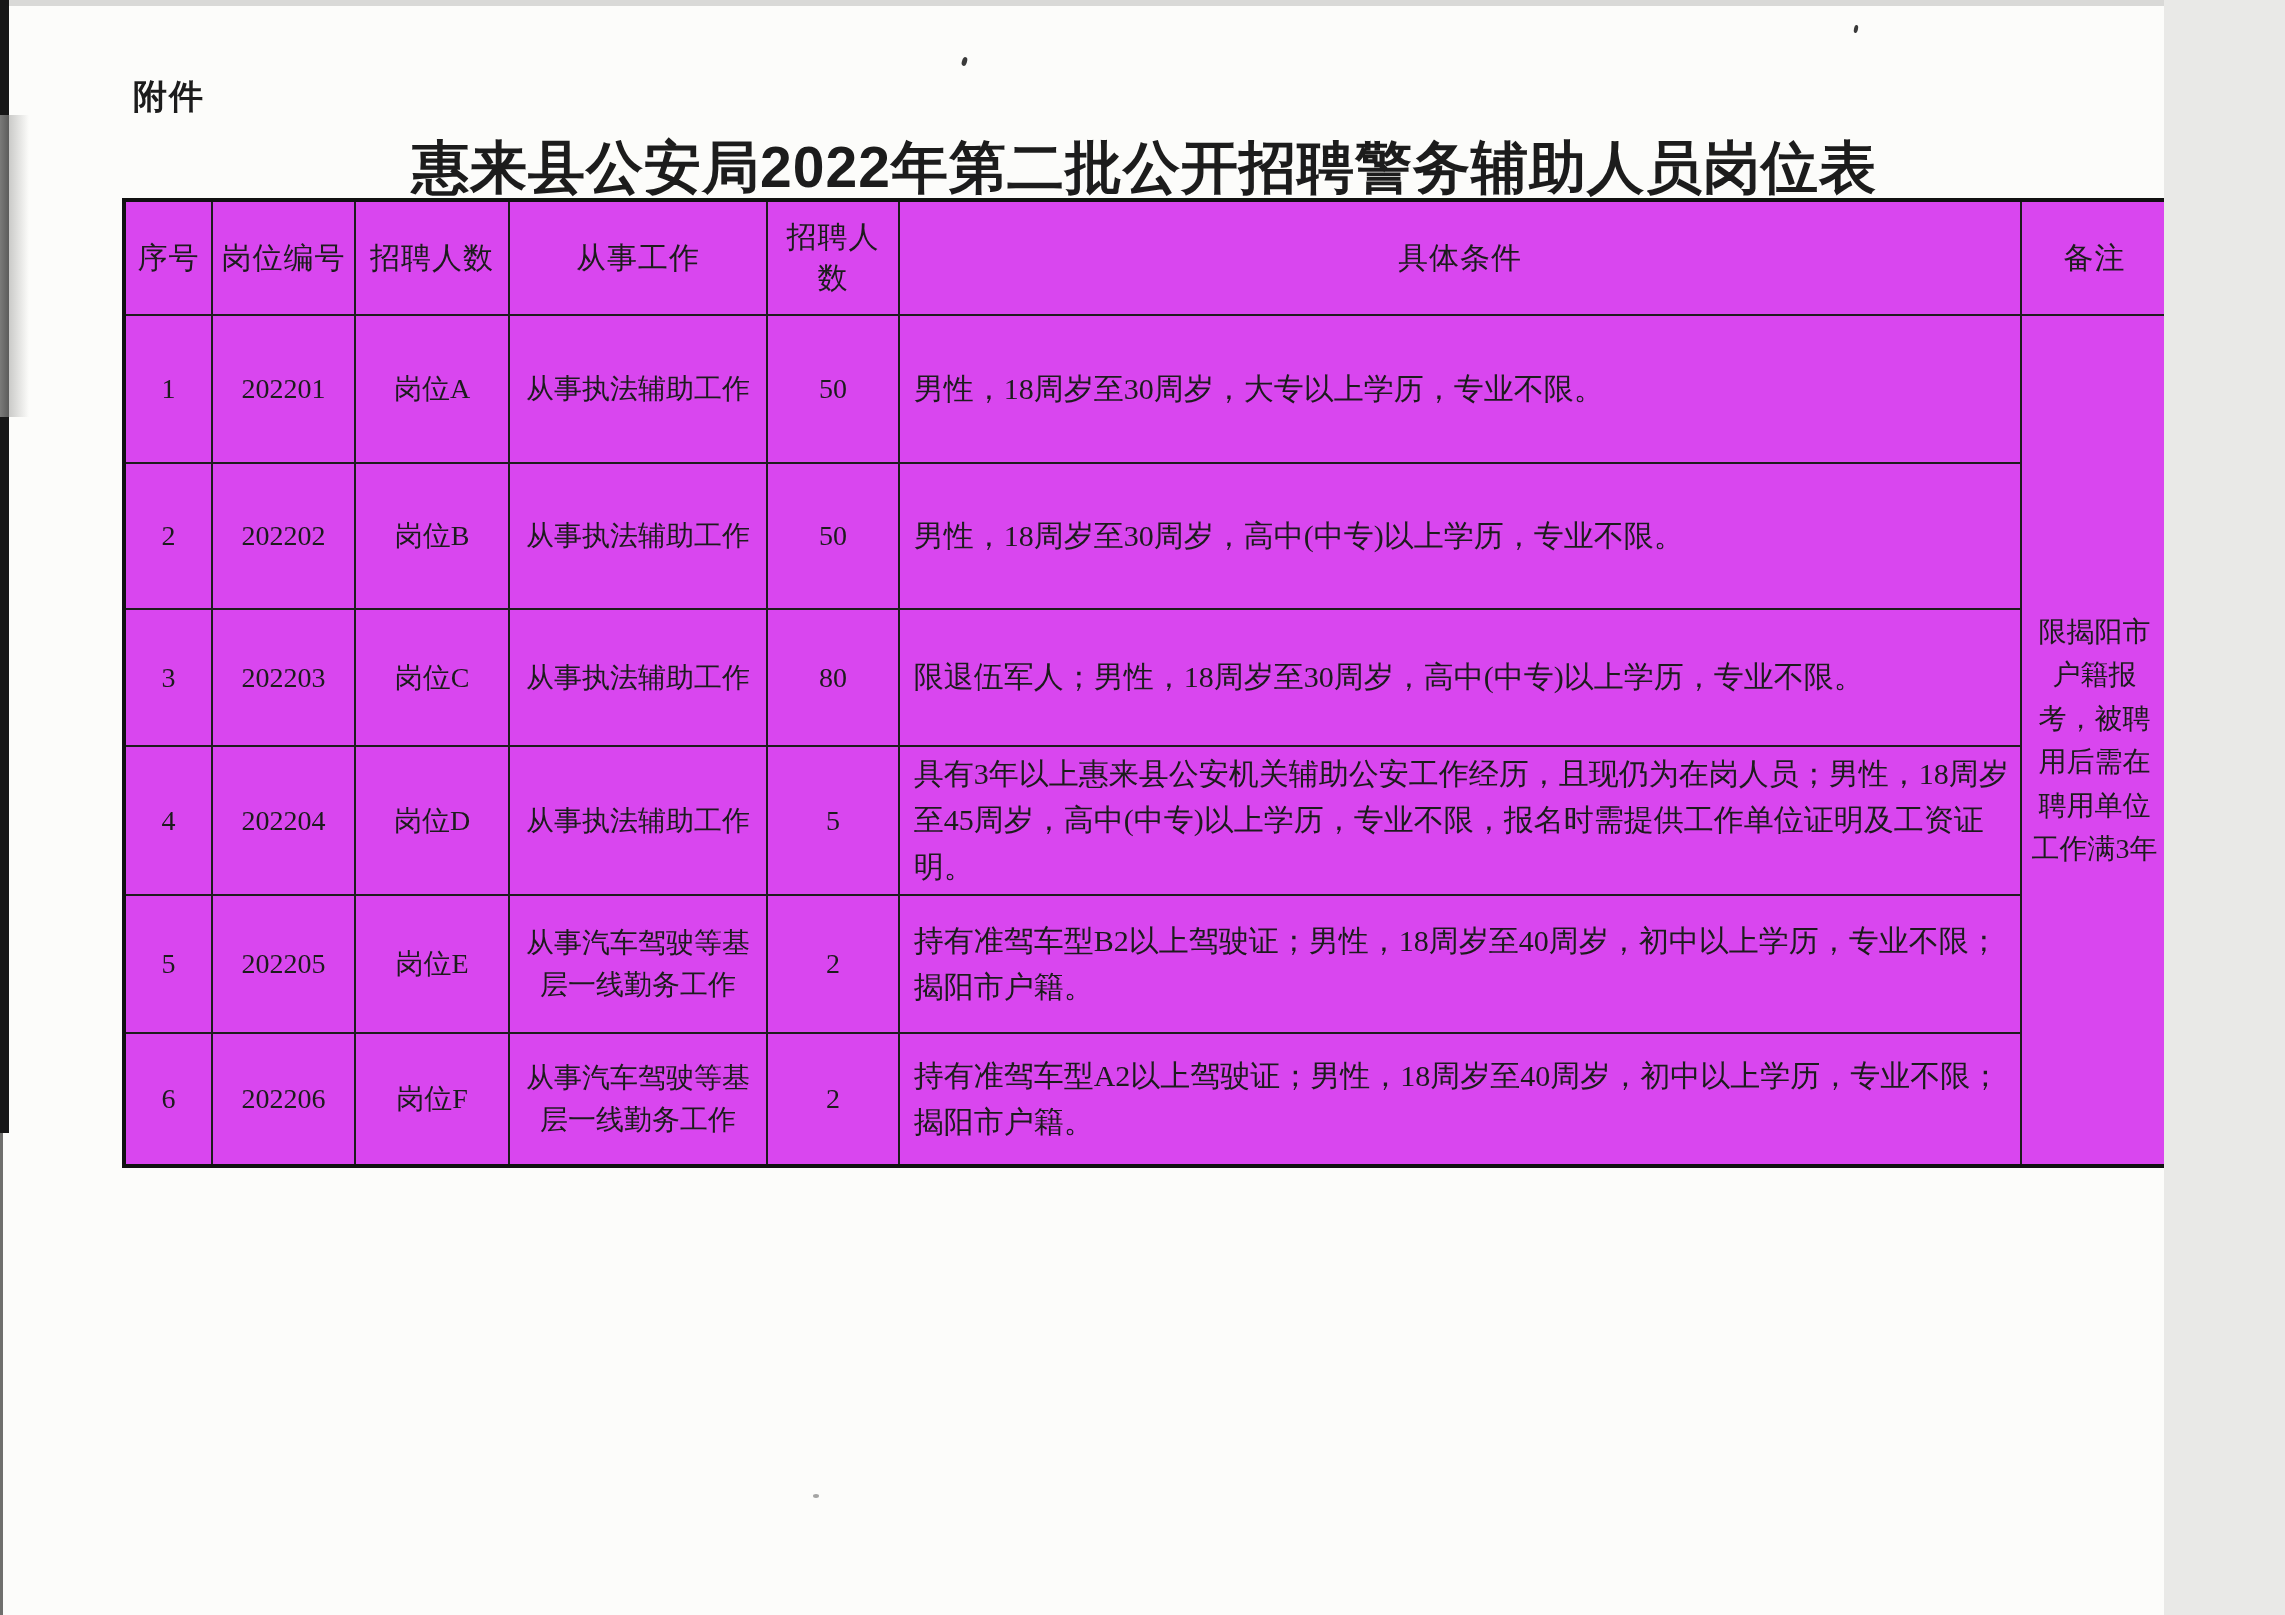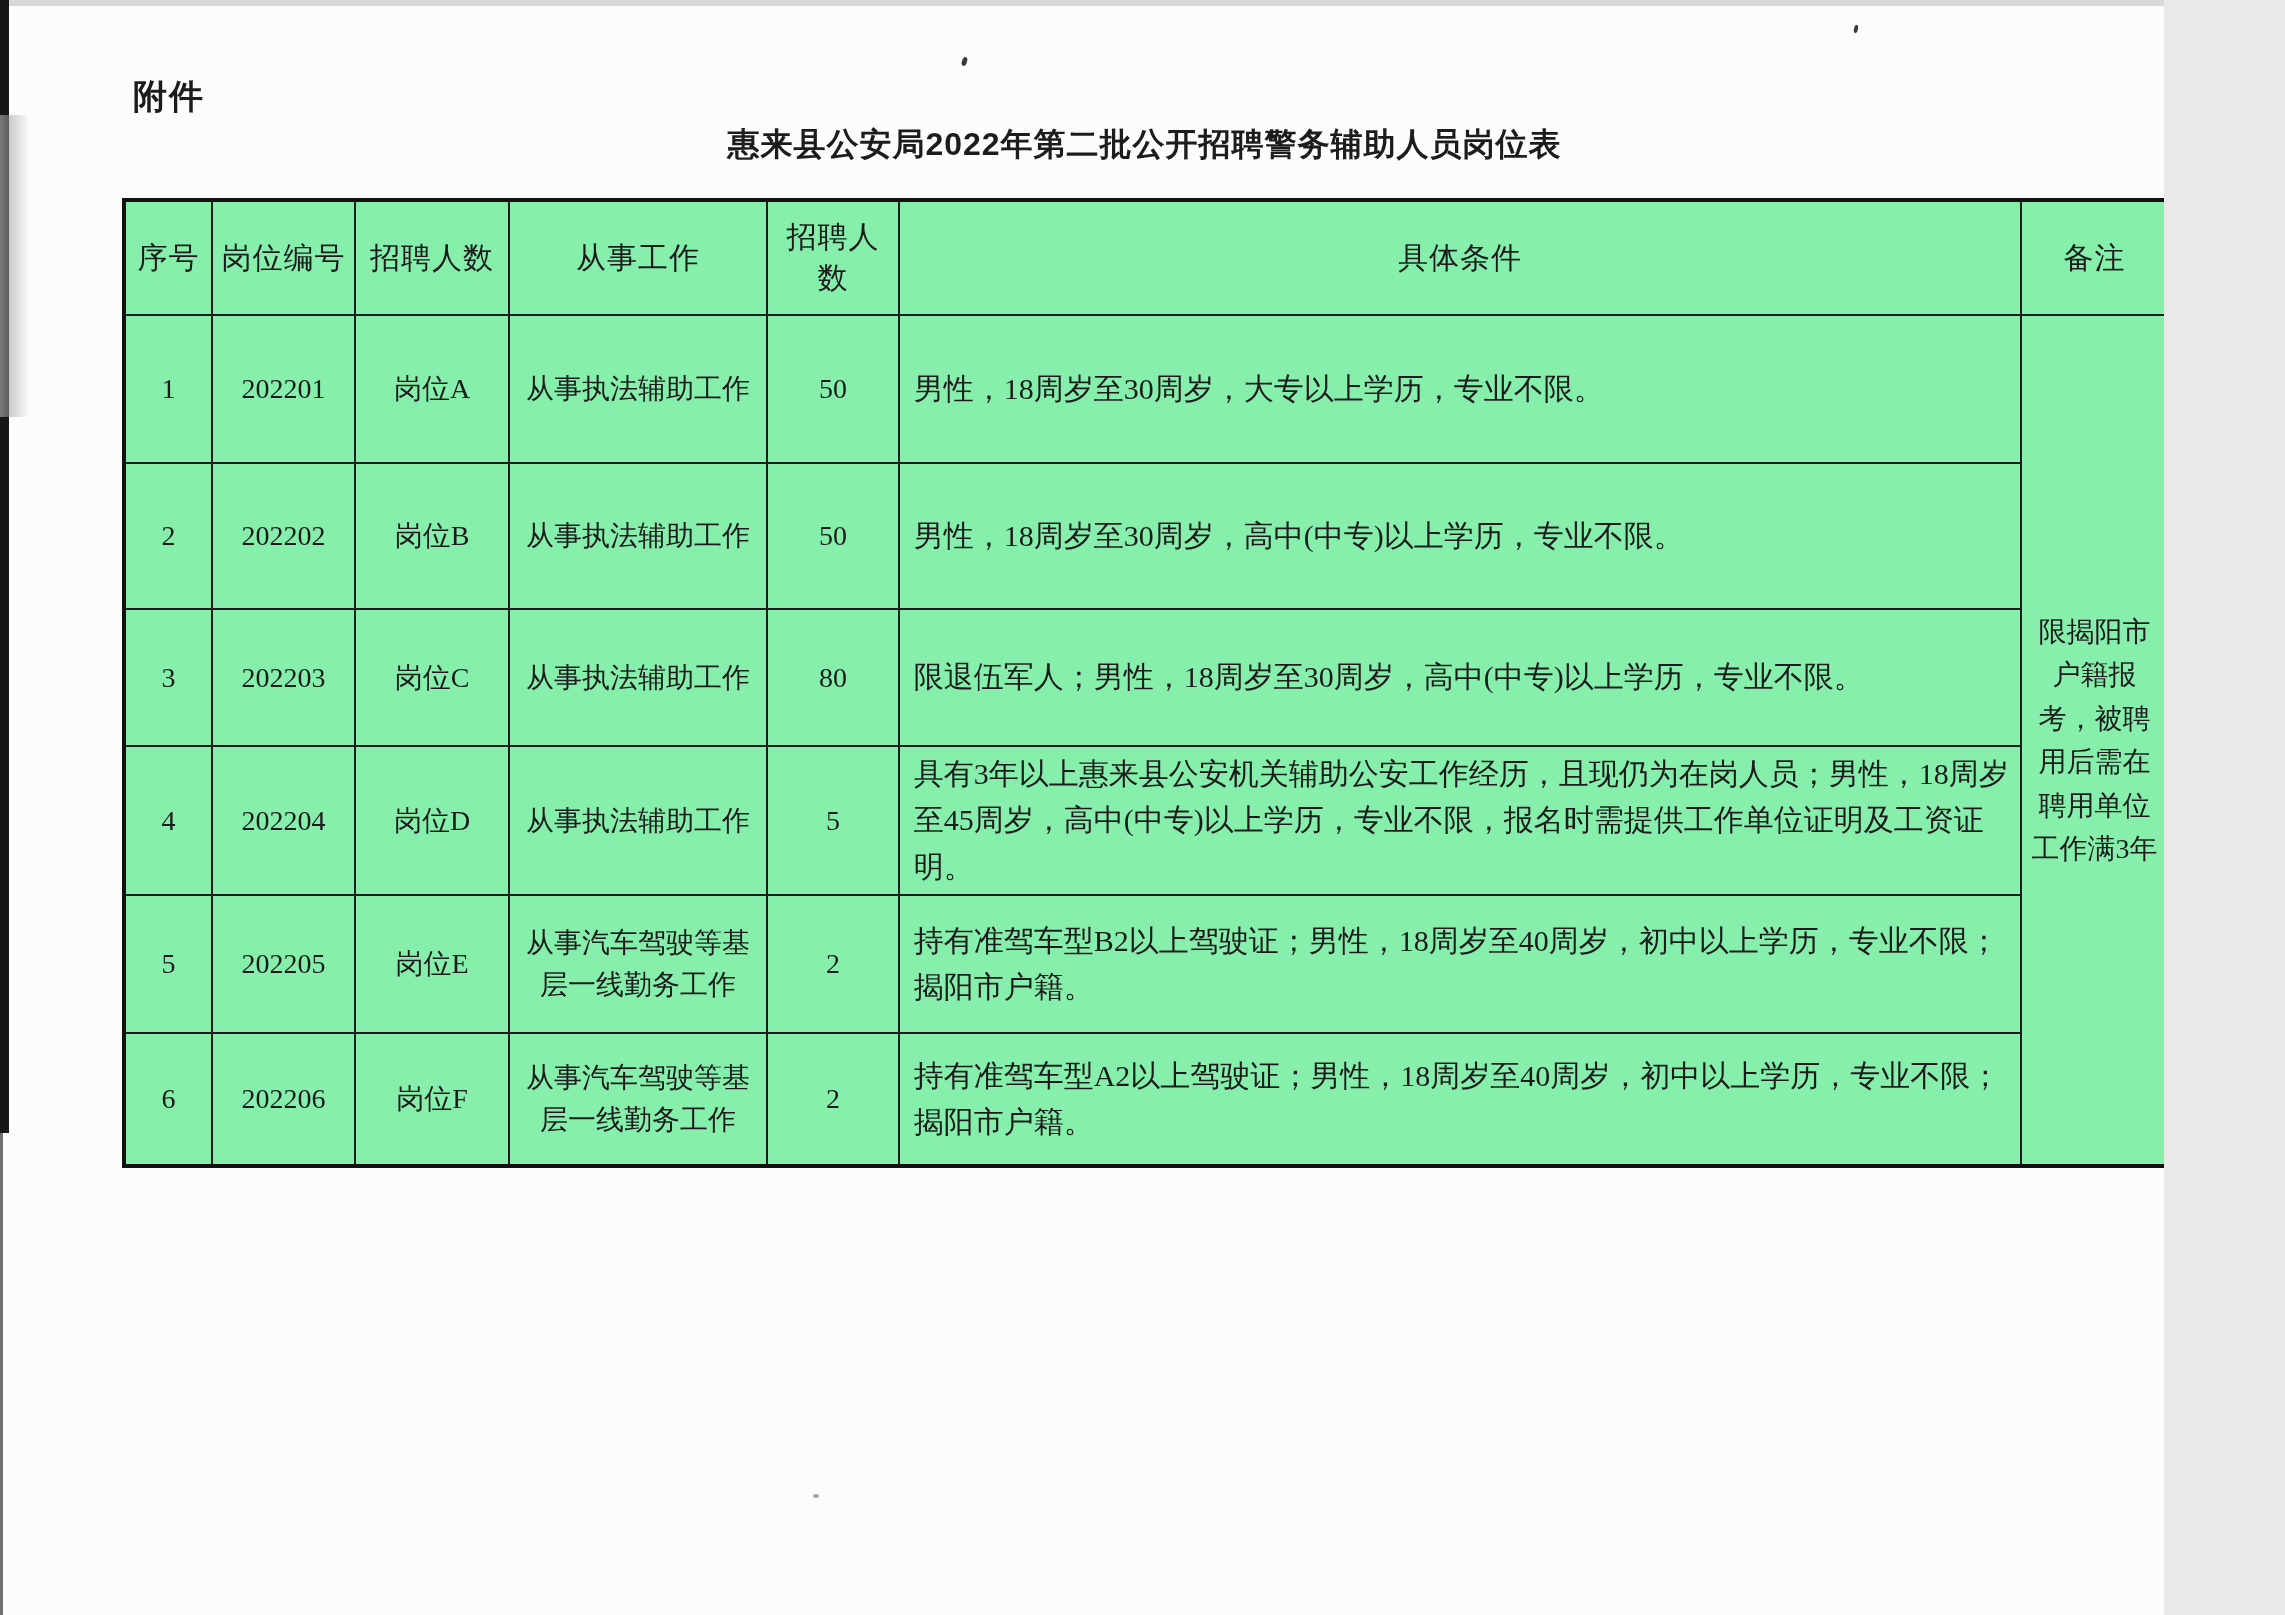"惠来县公安局2022年第二批公开招聘警务辅助人员岗位表" .title { font-size: 32px -> 57px; top: 123px -> 130px }
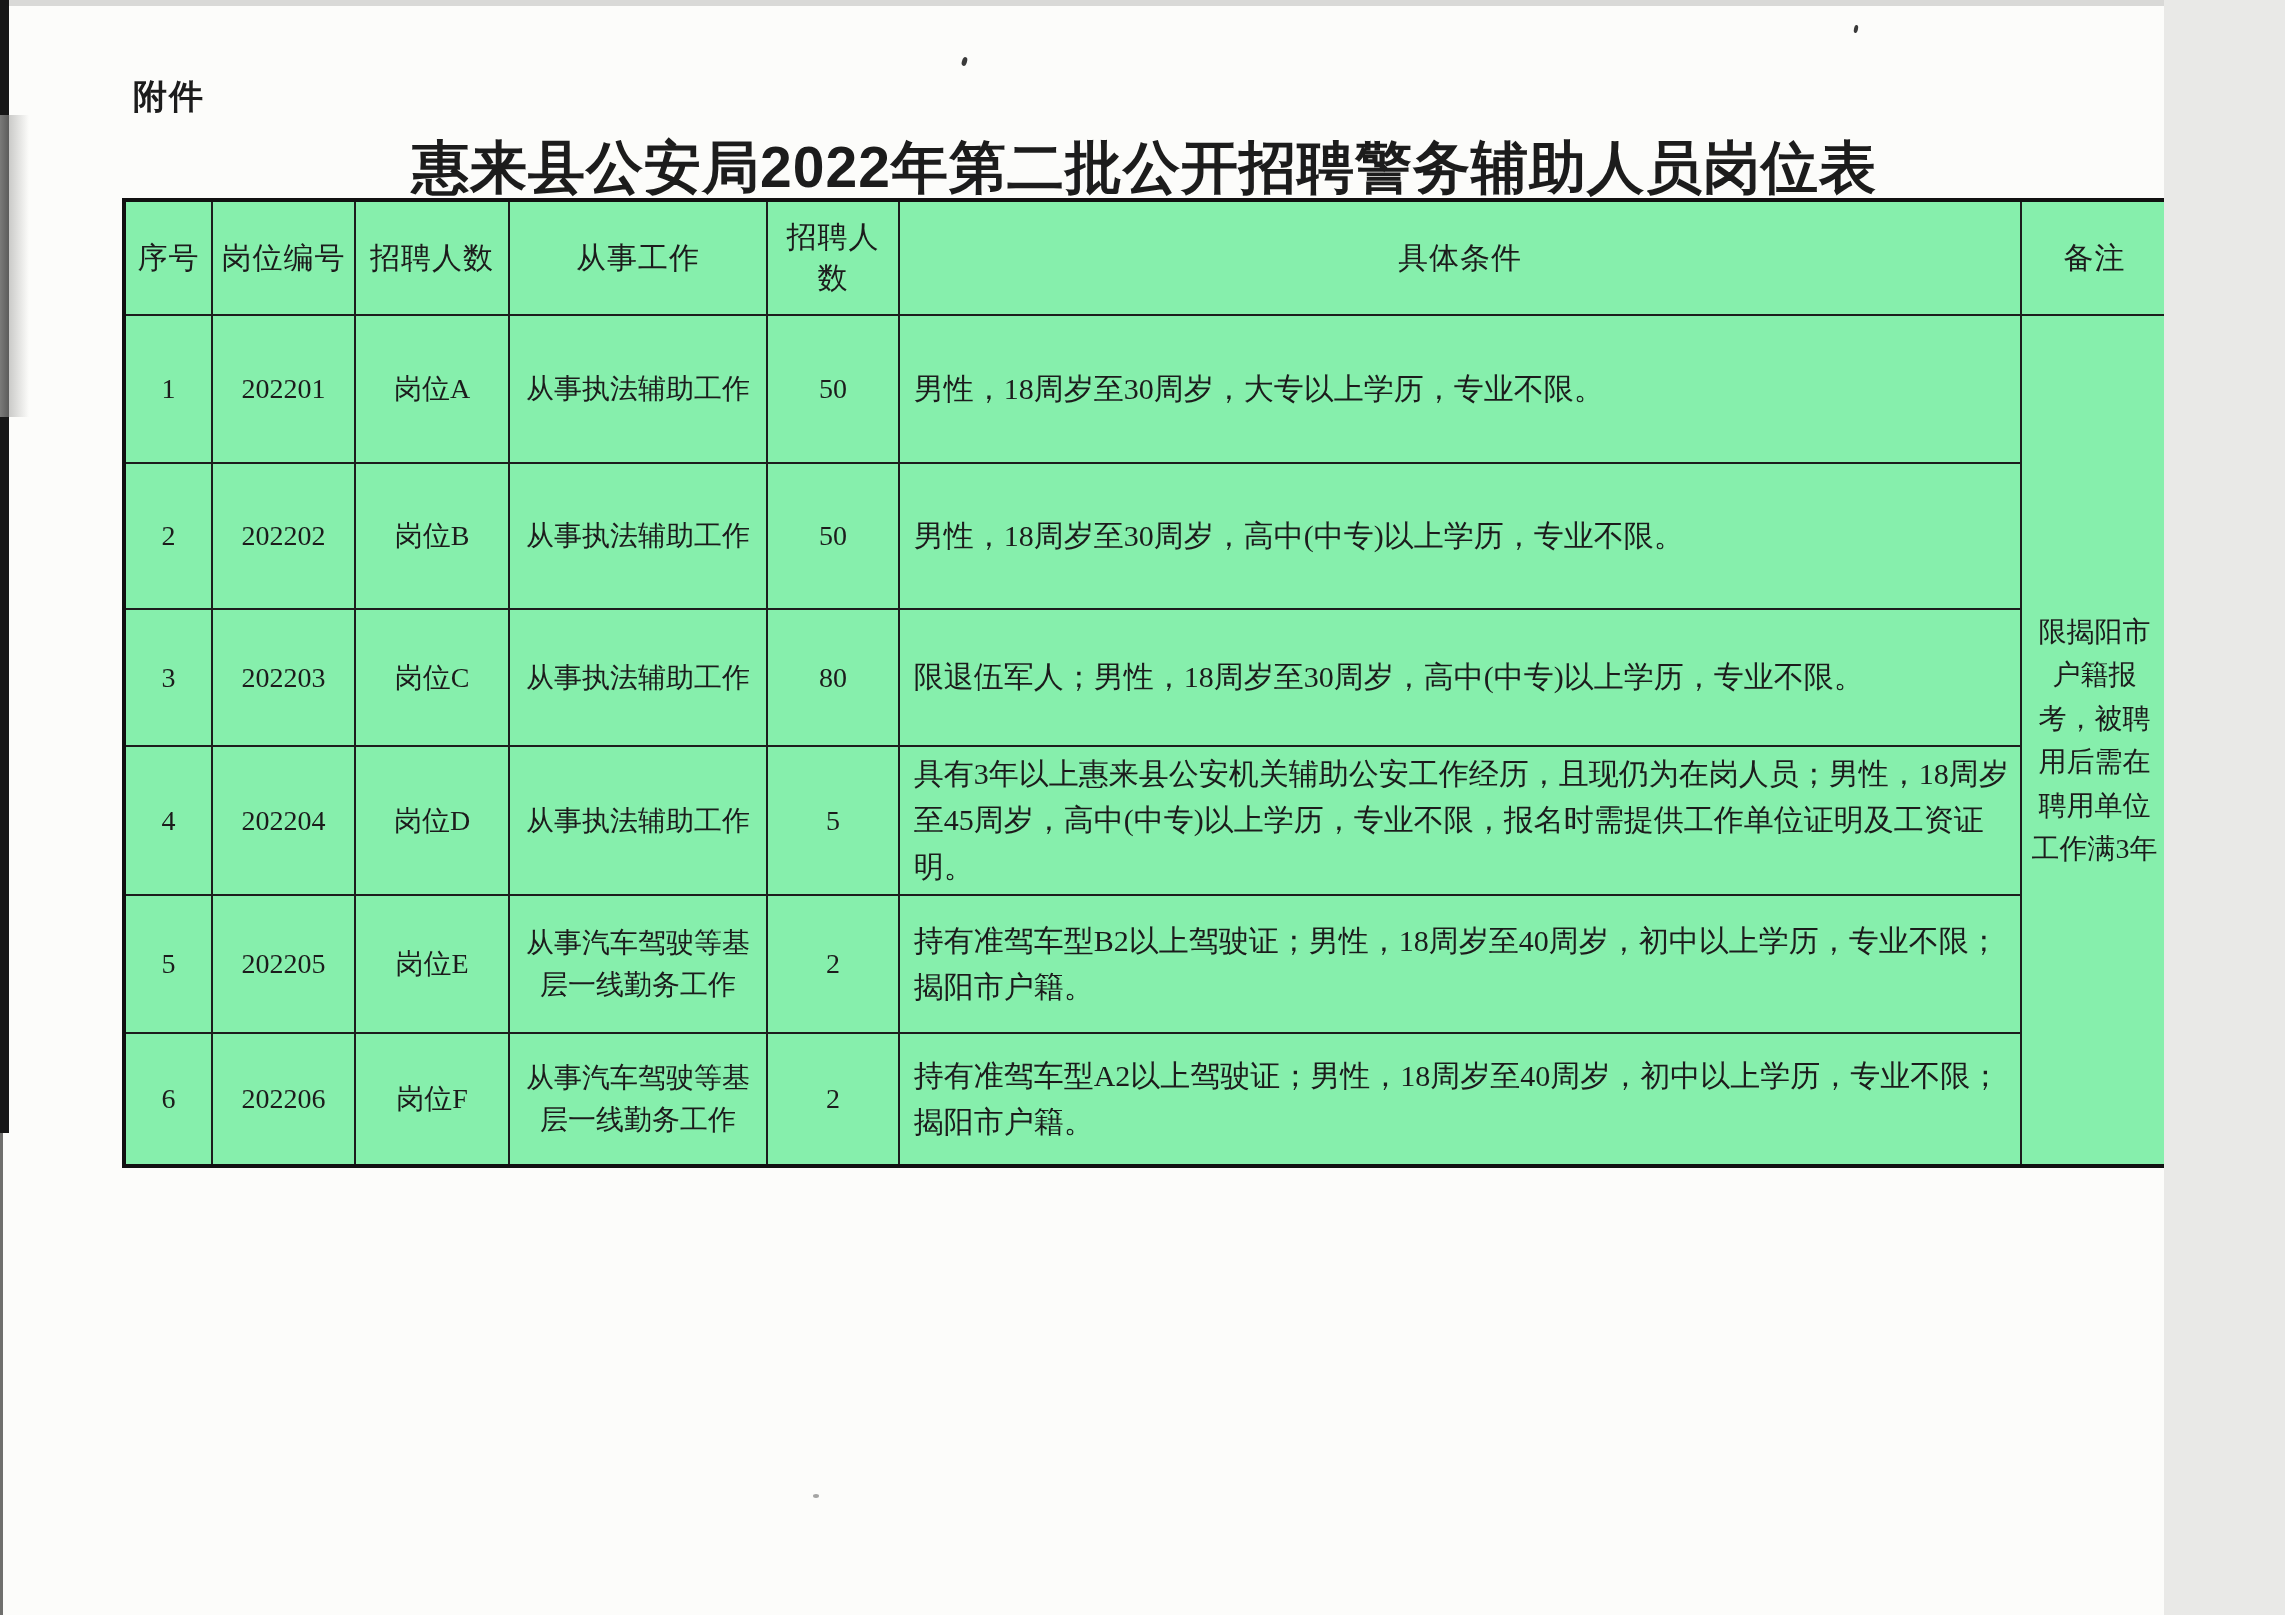"序号" table.job-table { background: #86efac -> #d946ef }
